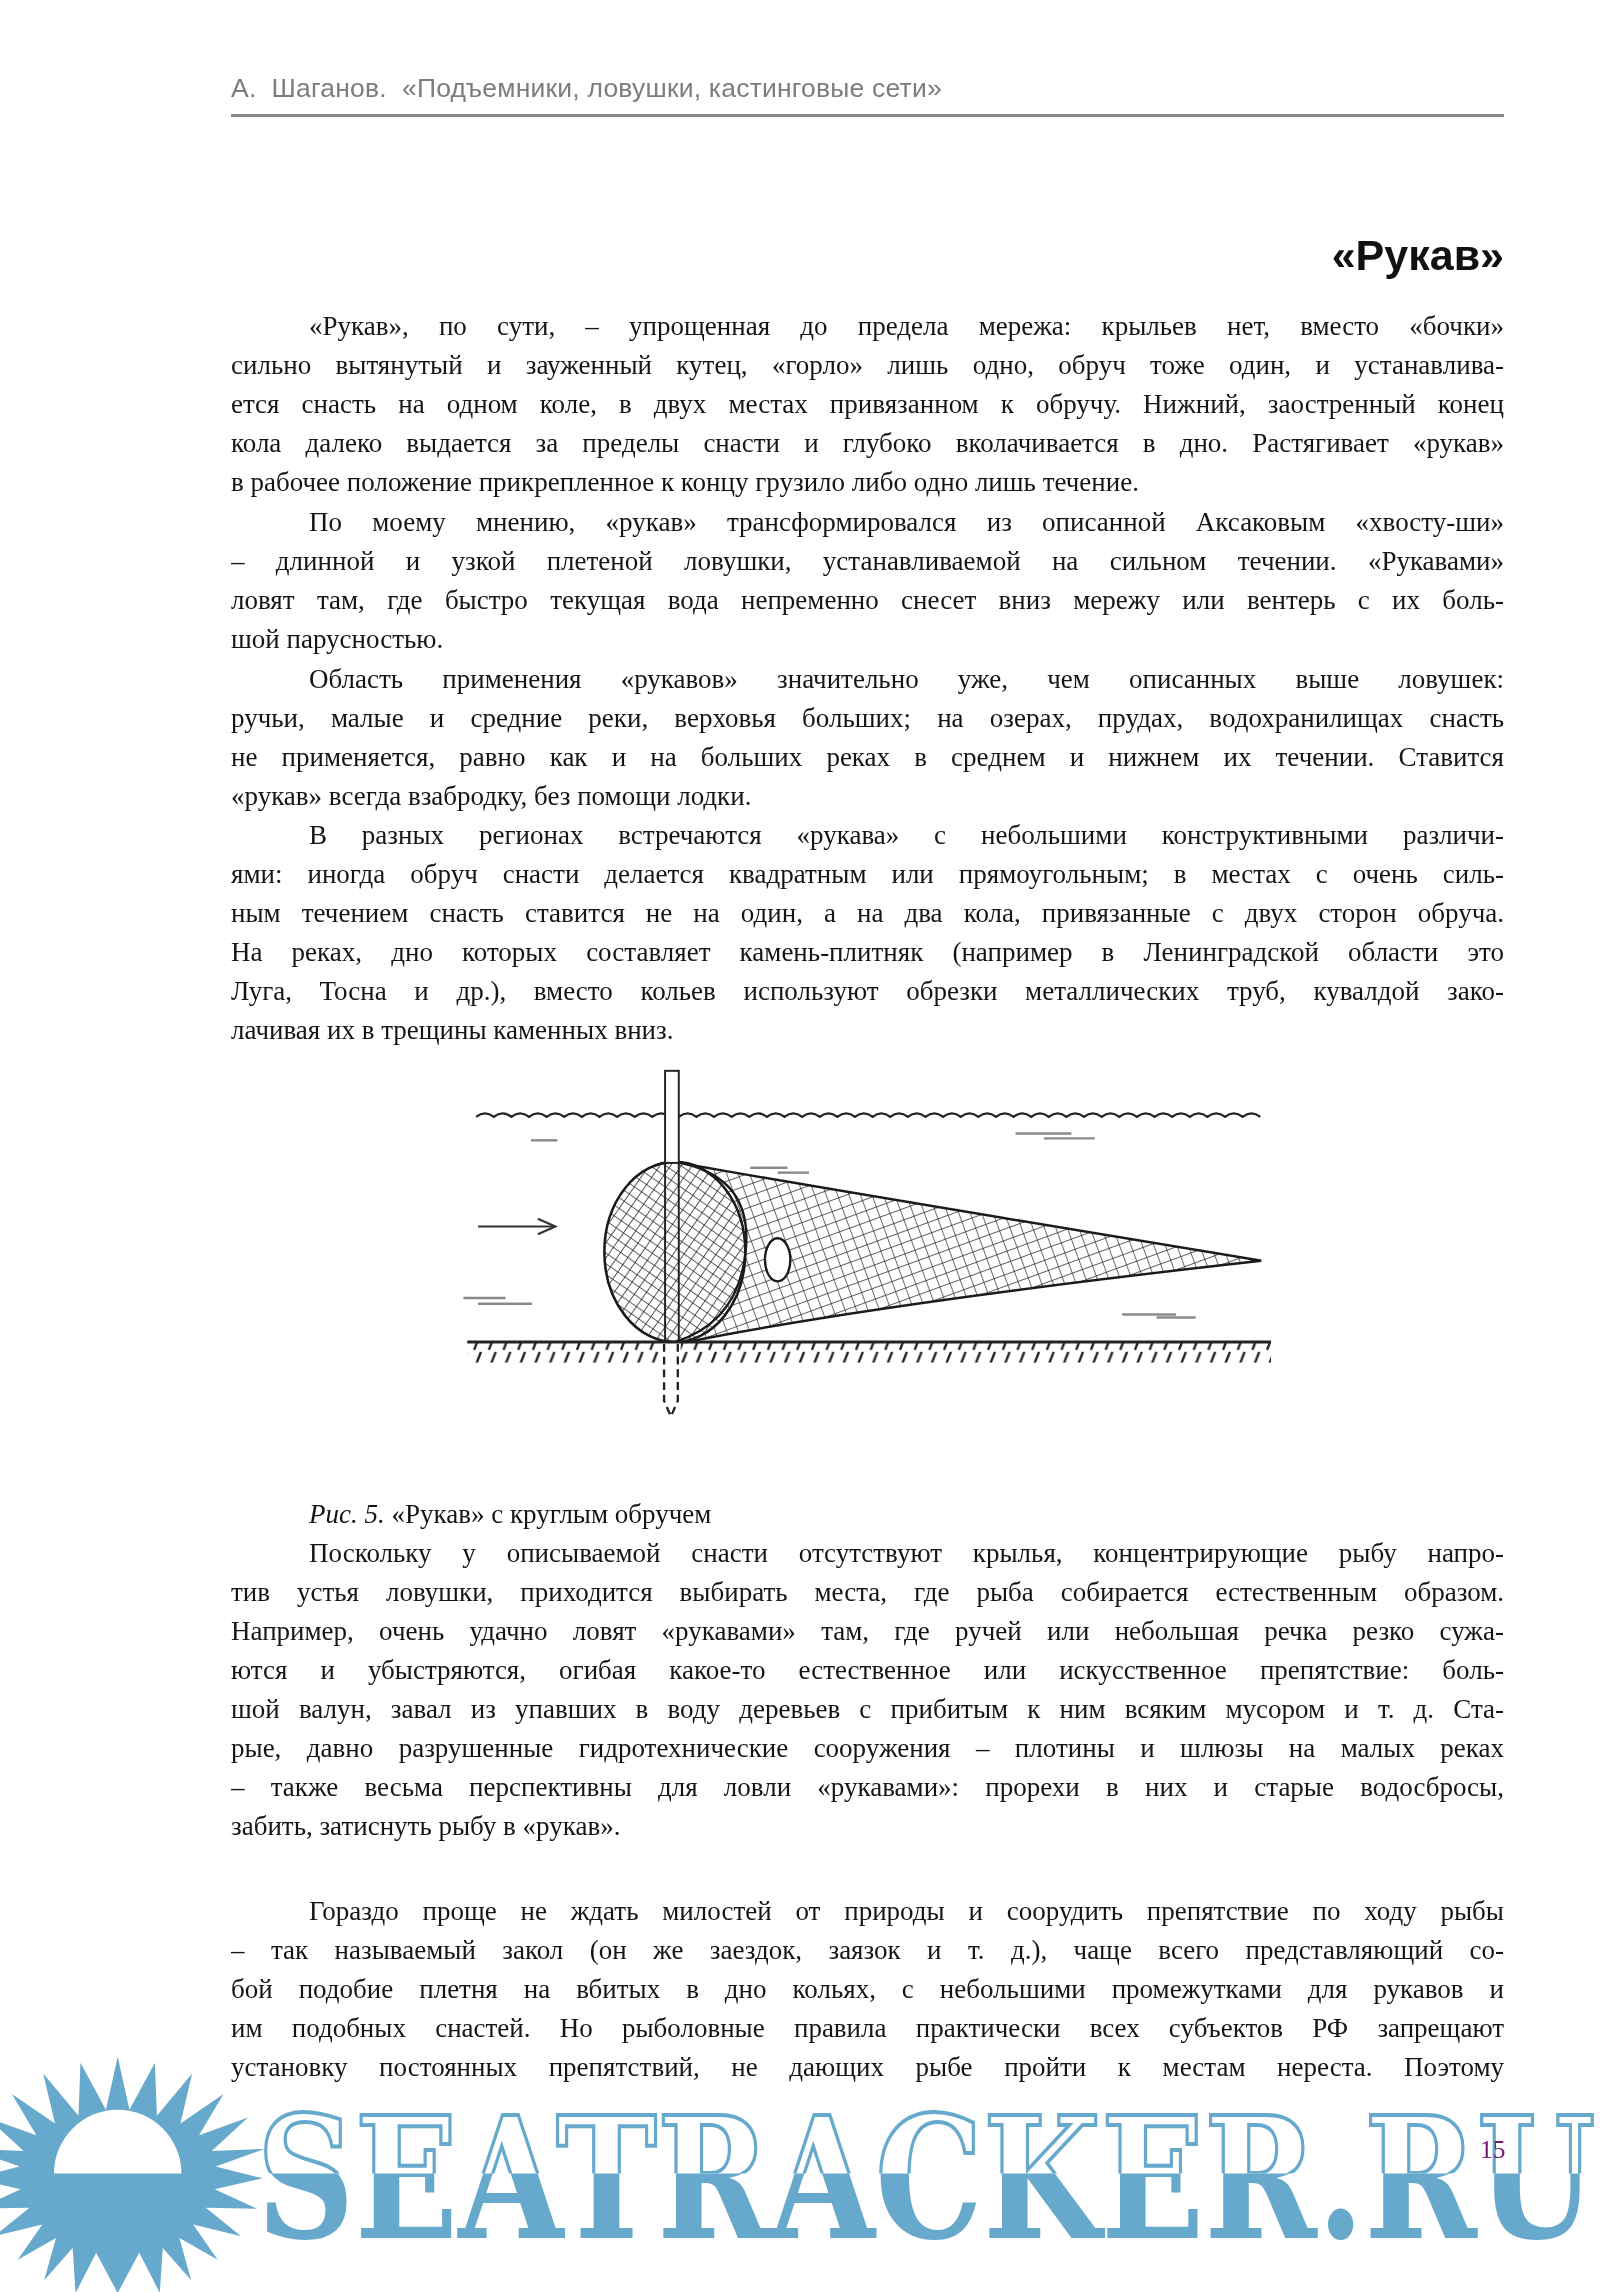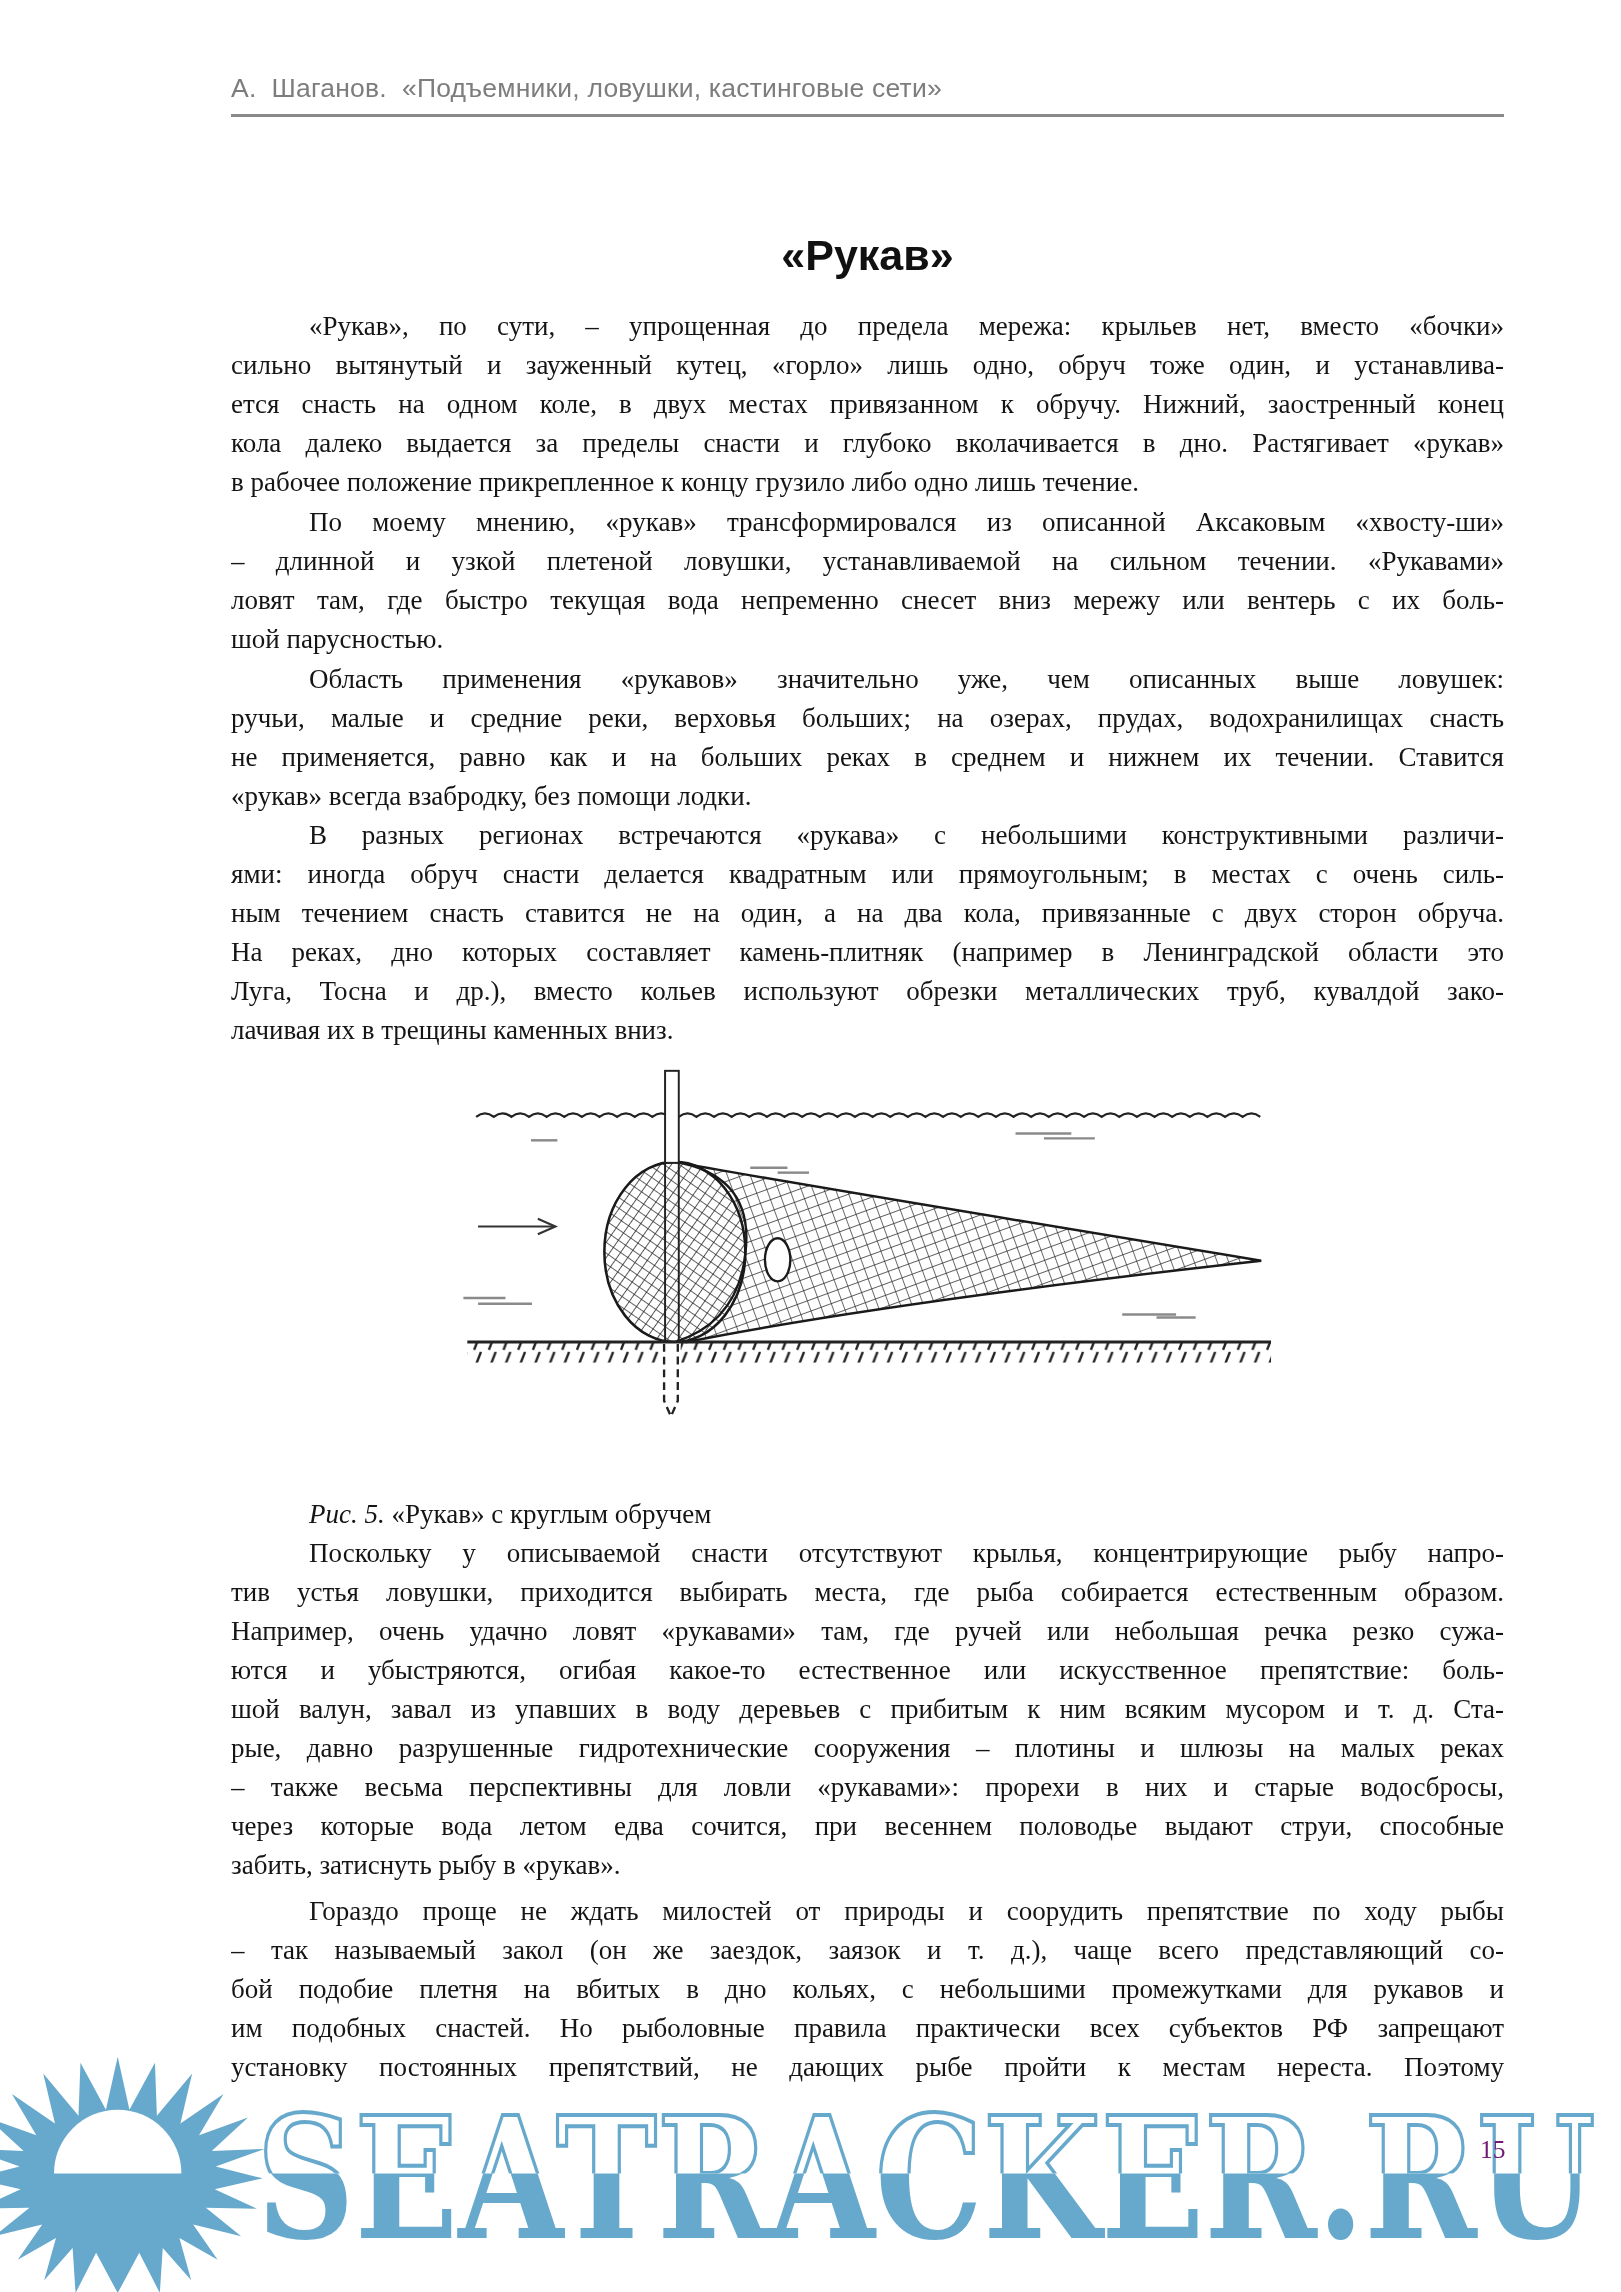"«Рукав»" .title { text-align: center -> right }
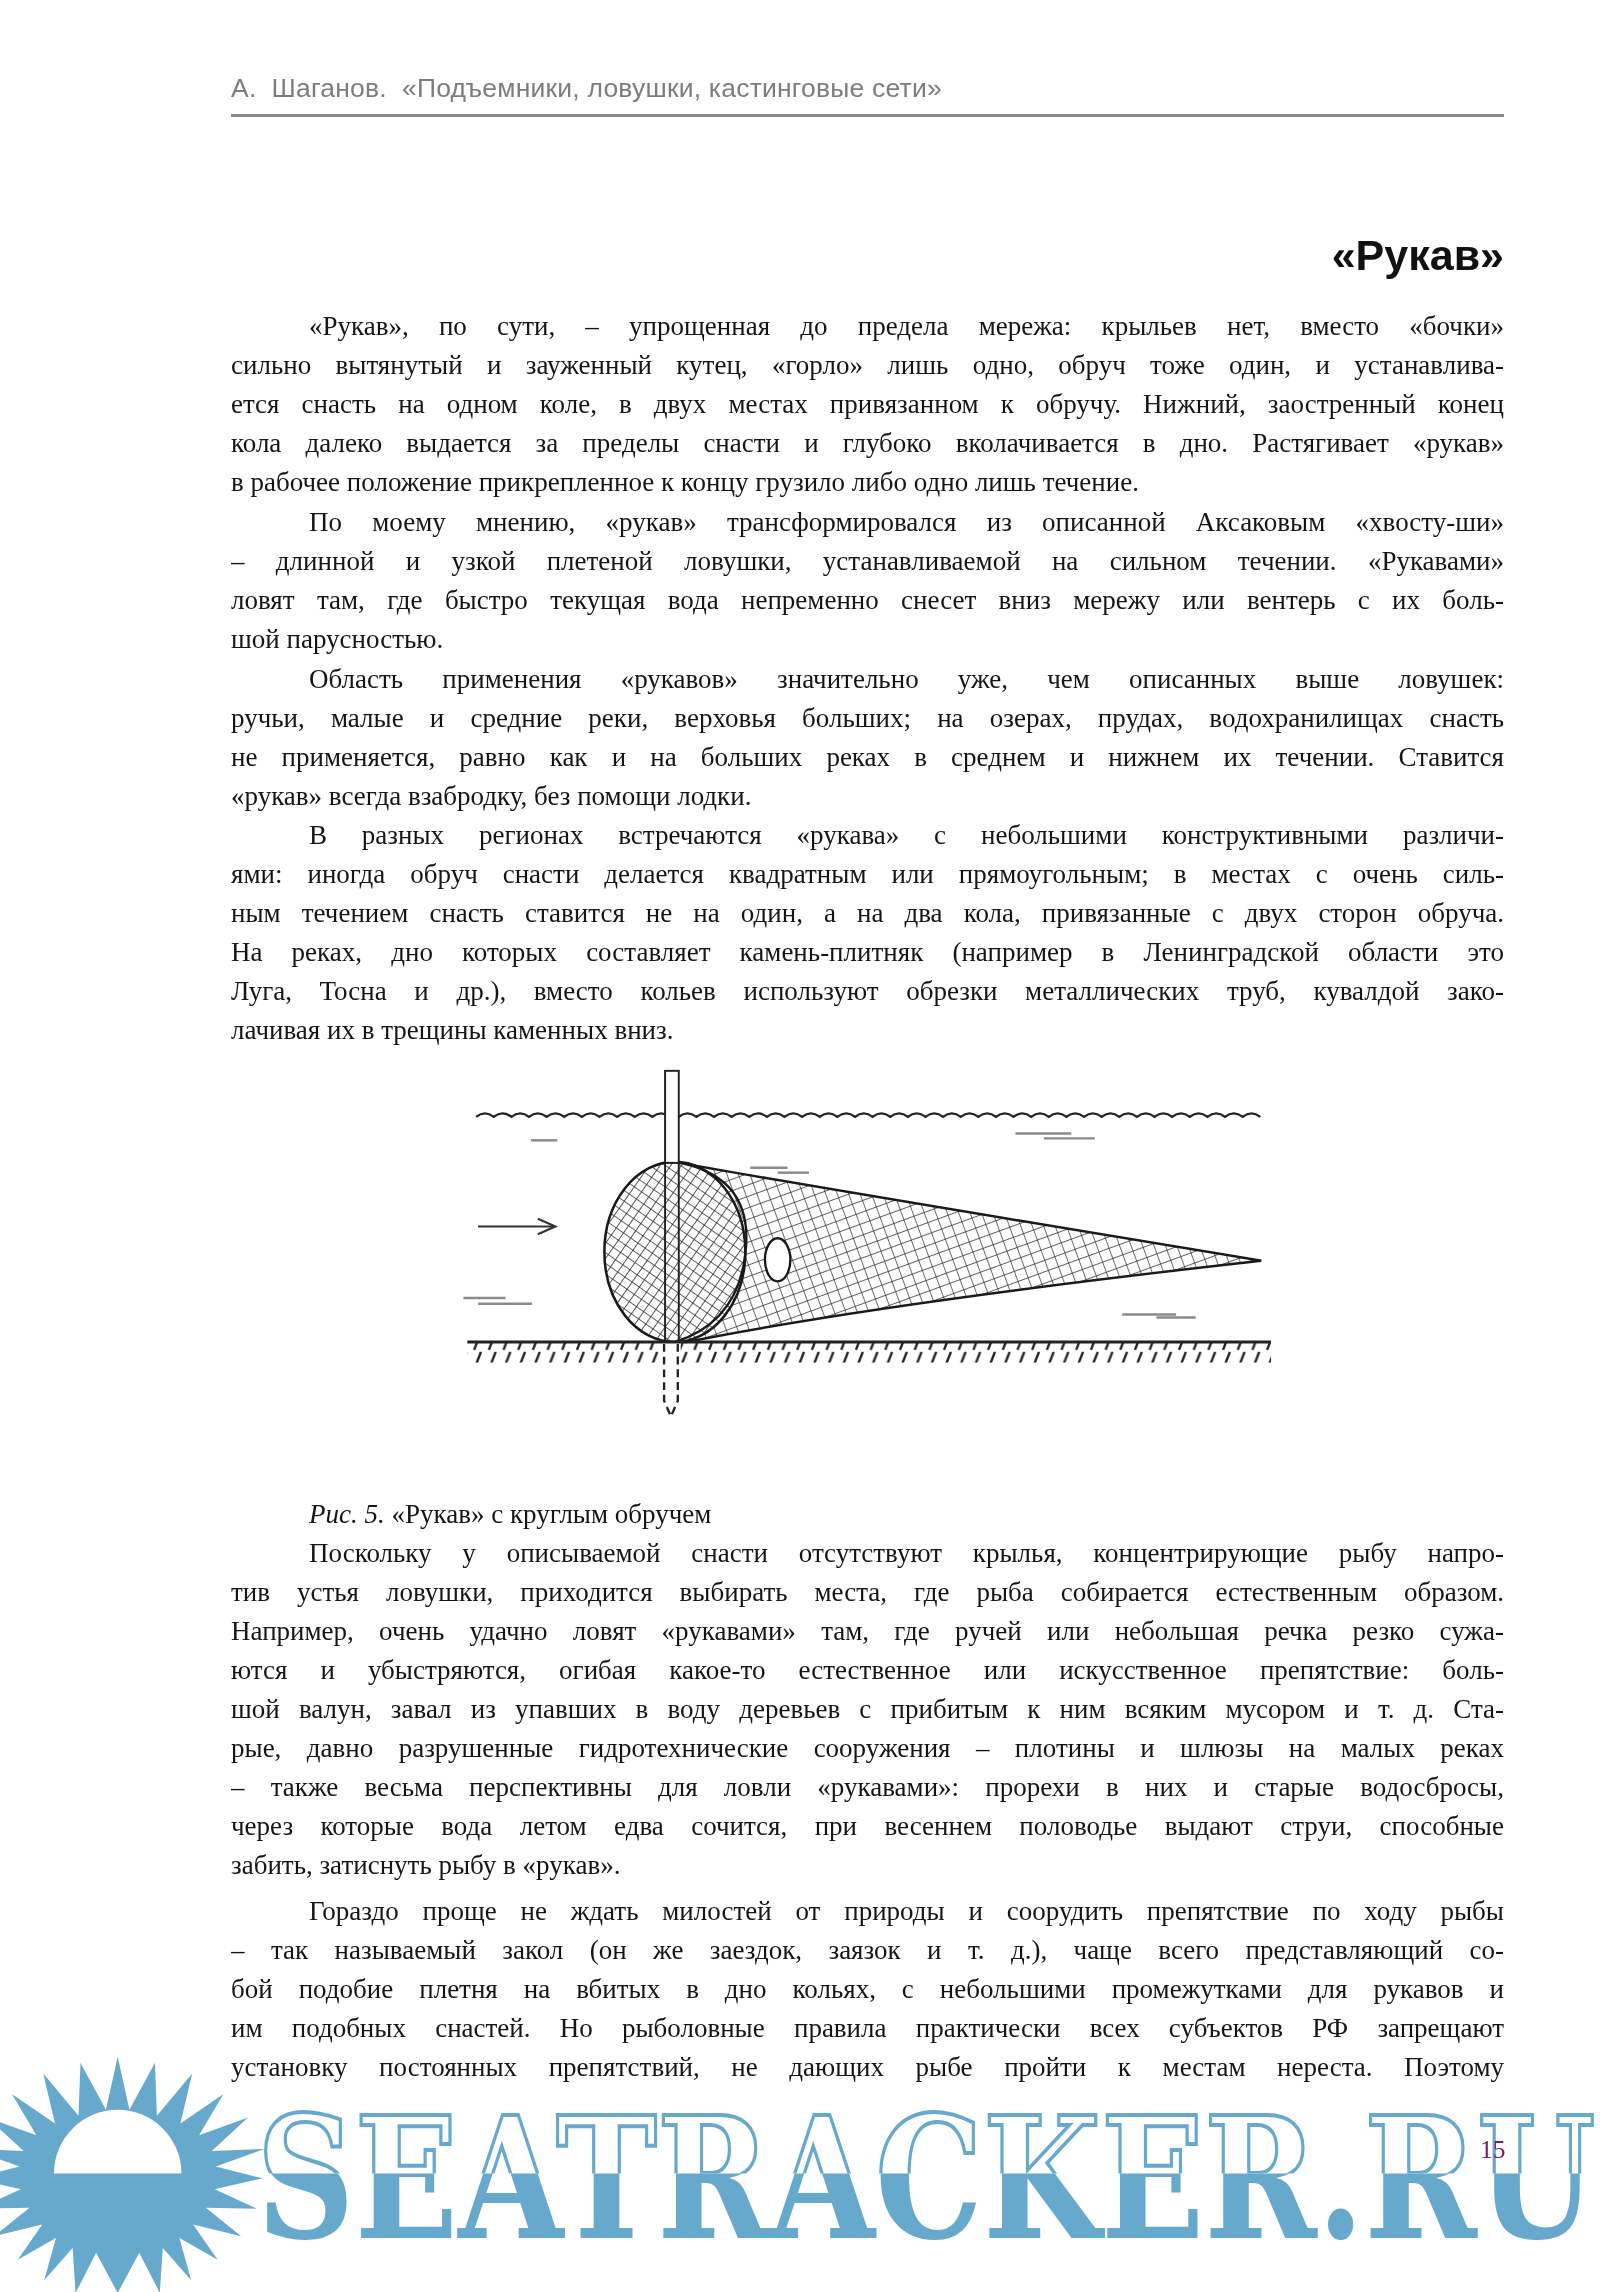"через которые вода летом едва" span.line { html: <span>через которые вода летом едва сочится, при весеннем половодье выдают струи, способные</span> -> none }
